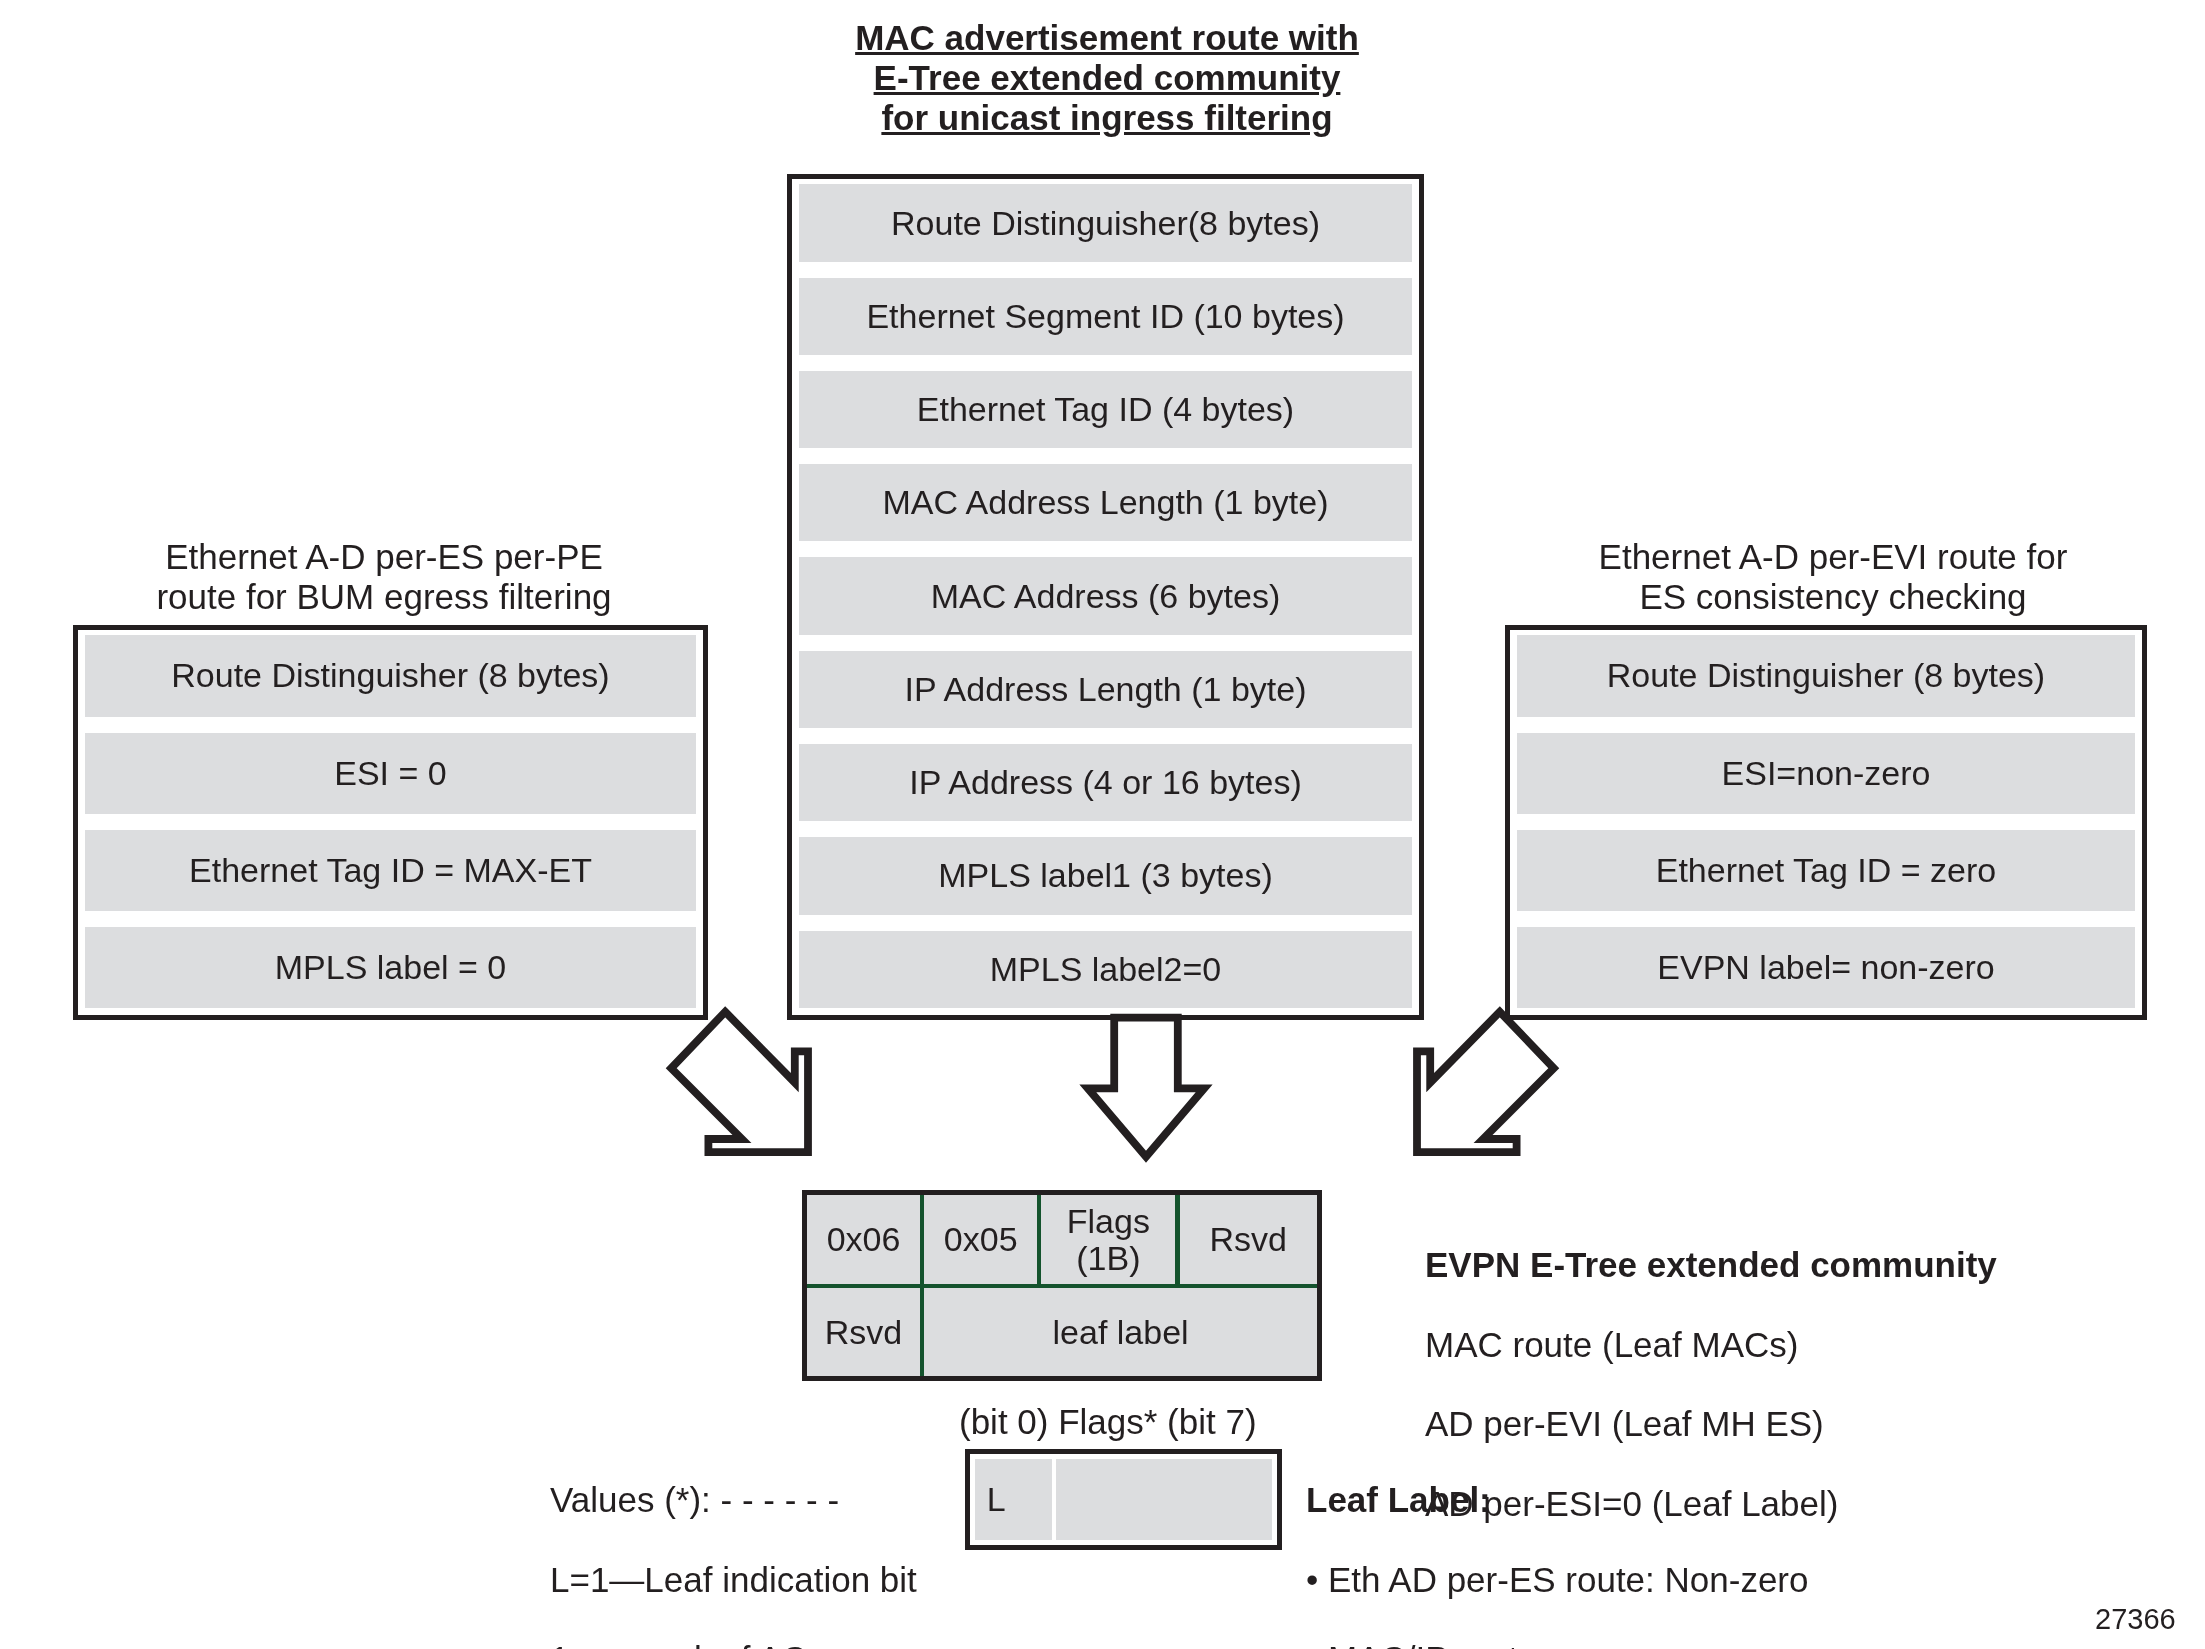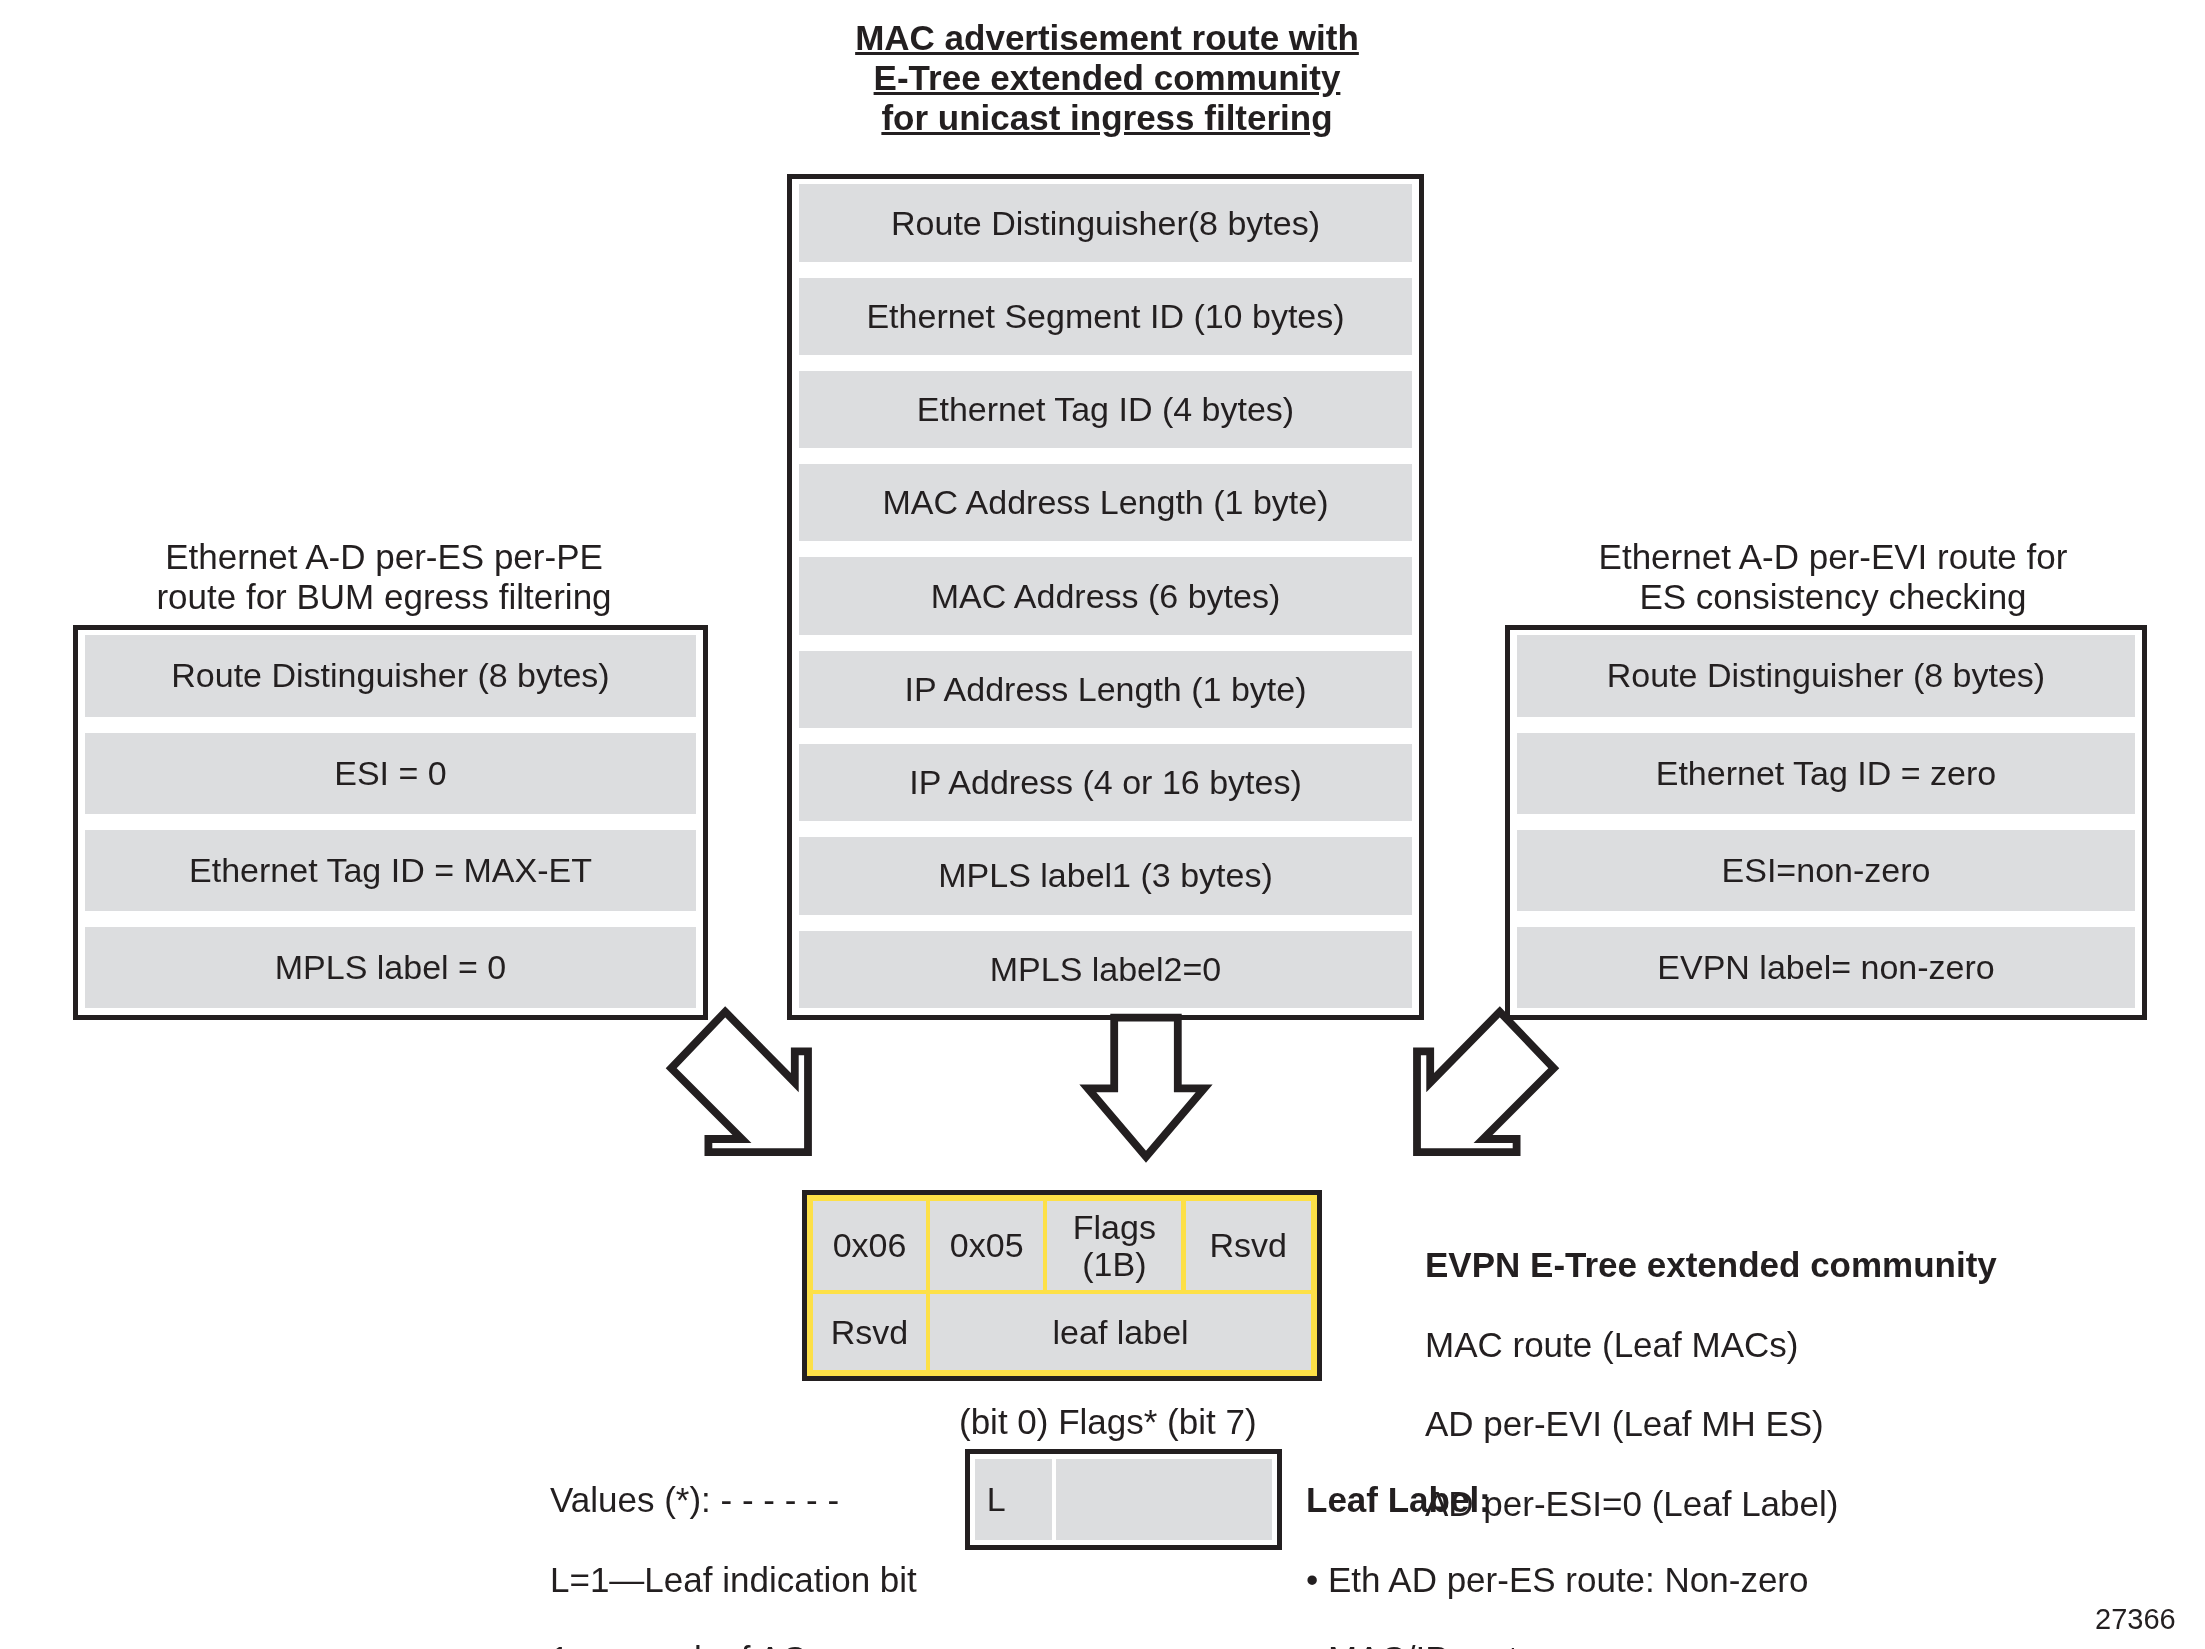"Ethernet Tag ID = zero" div.route-row { order: before "ESI=non-zero" -> after "ESI=non-zero" }
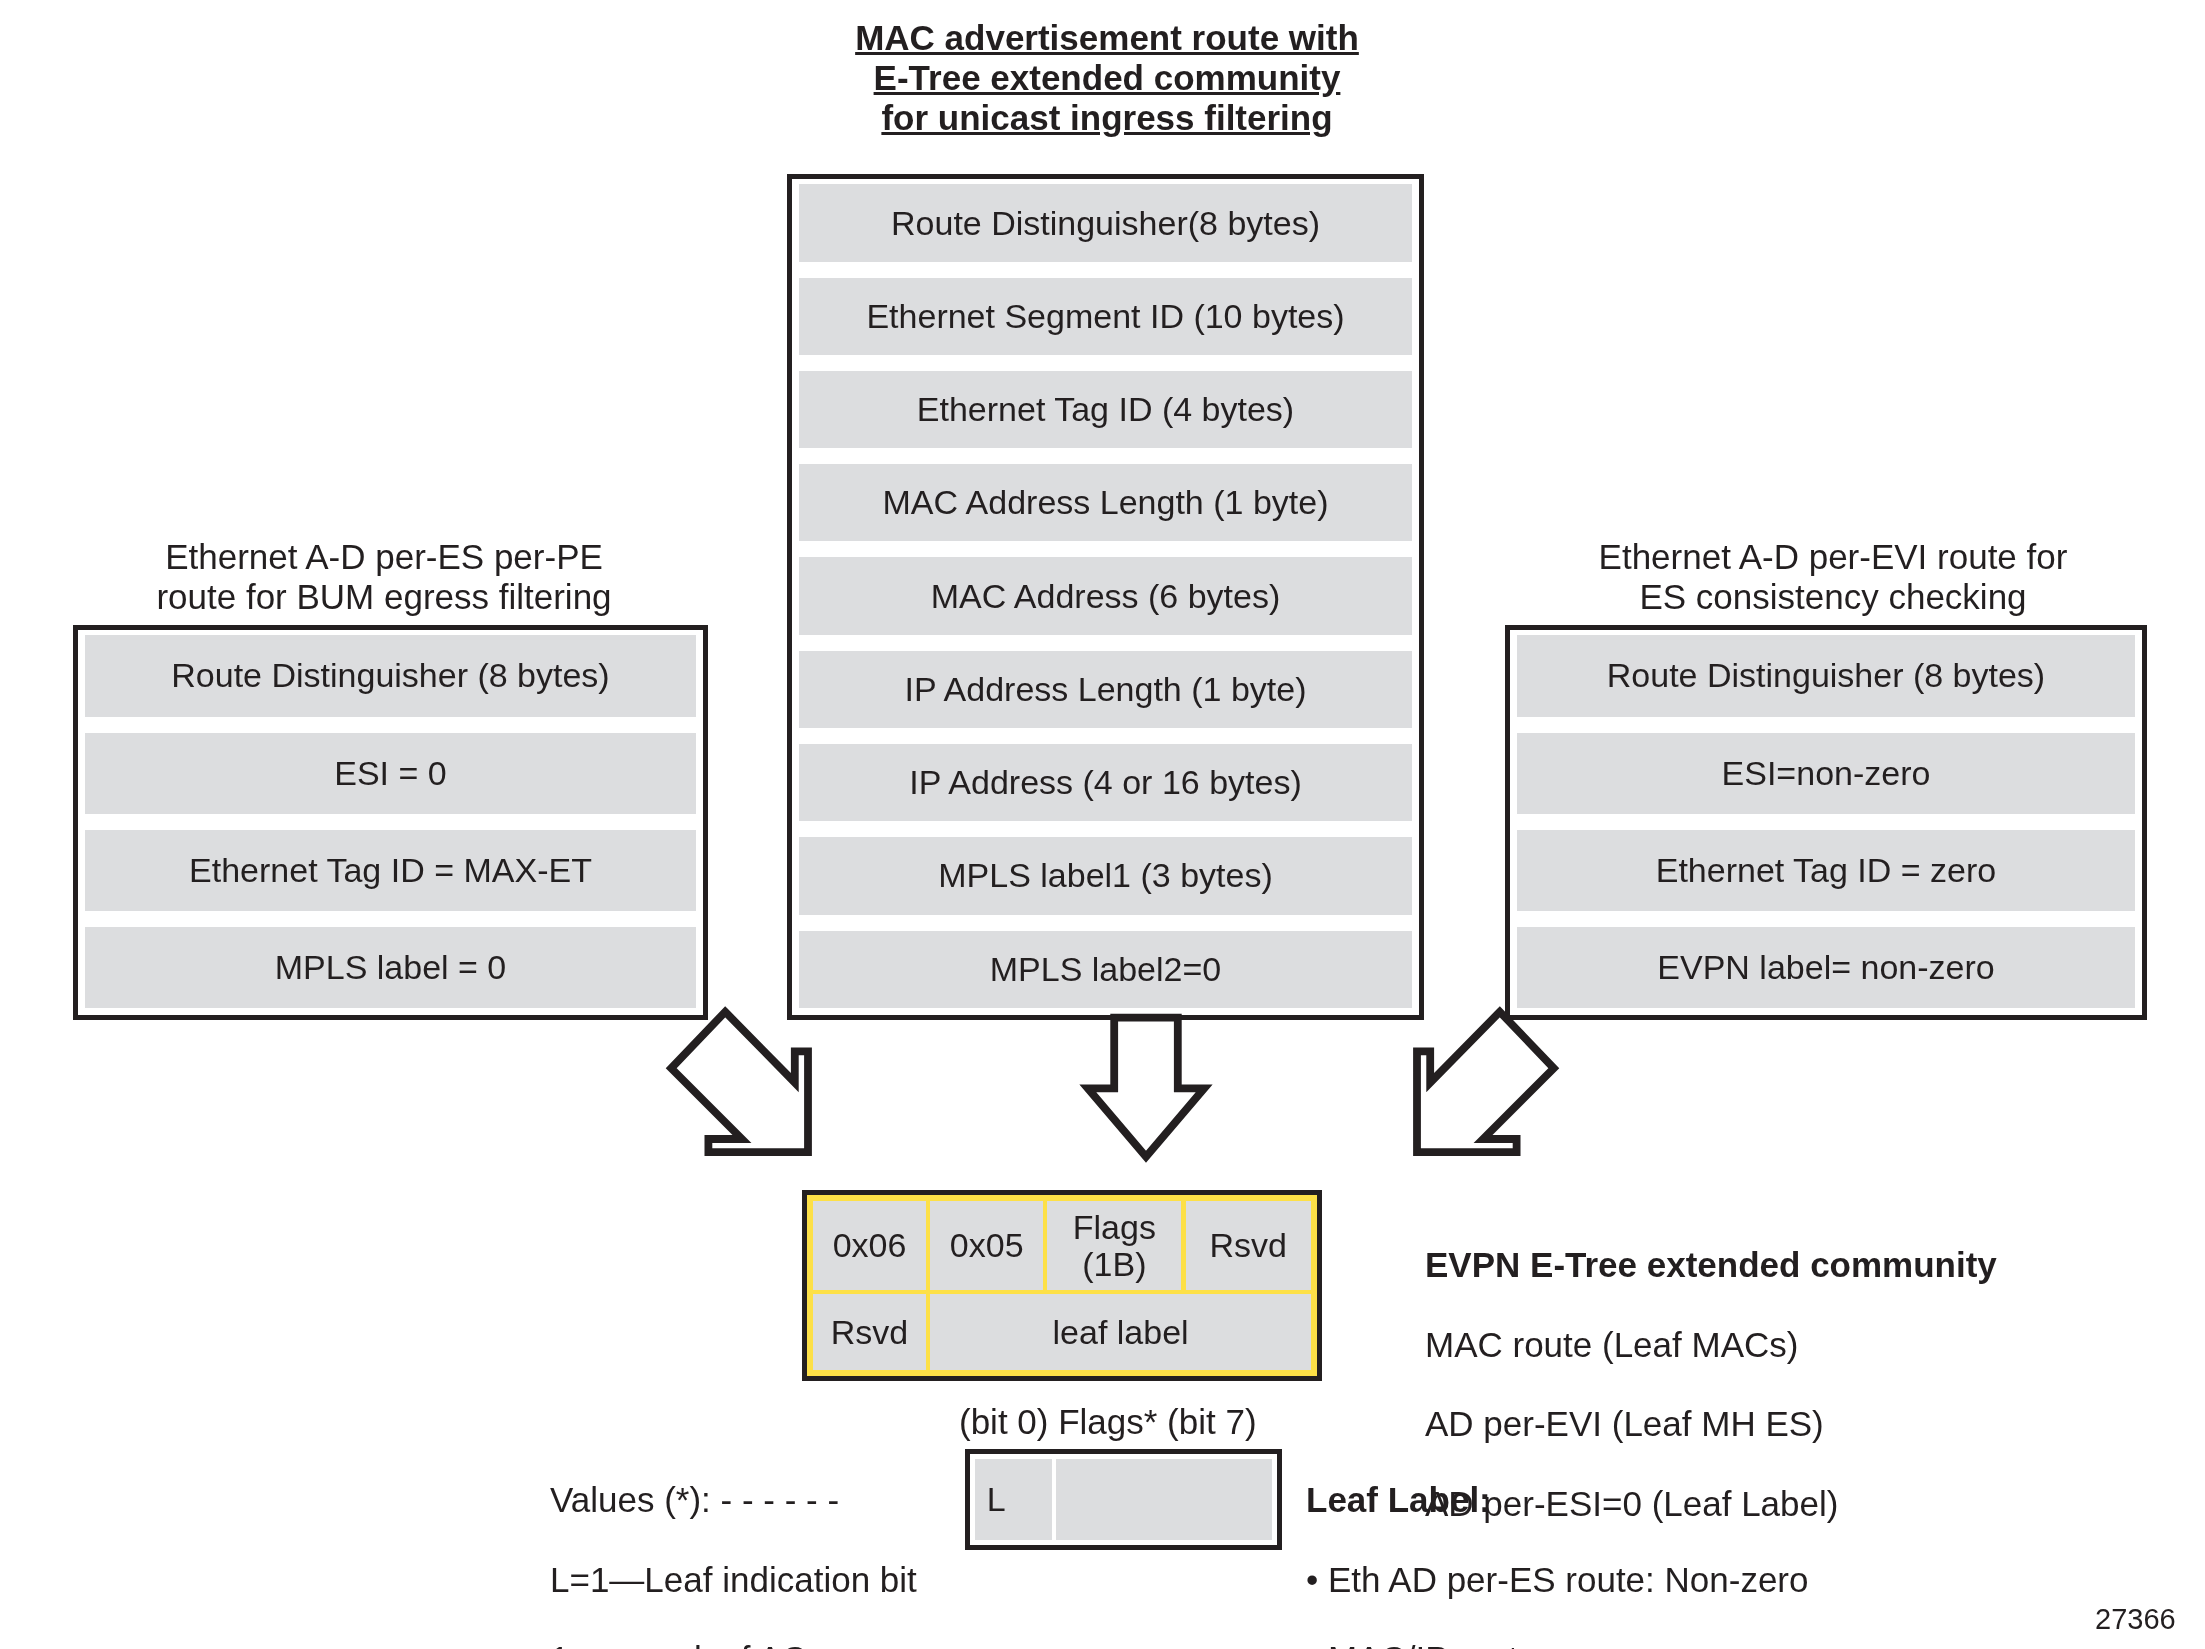"0x06" .community-table { background: #fde047 -> #14532d; padding: 6px -> none }
